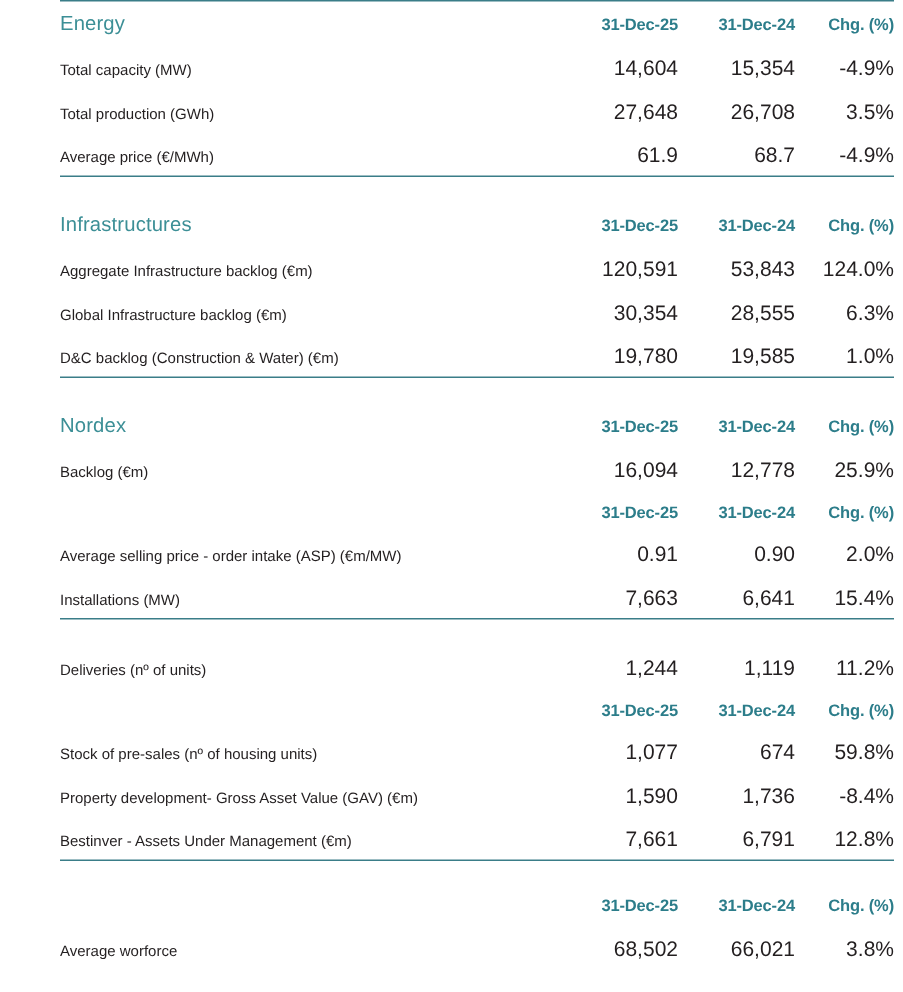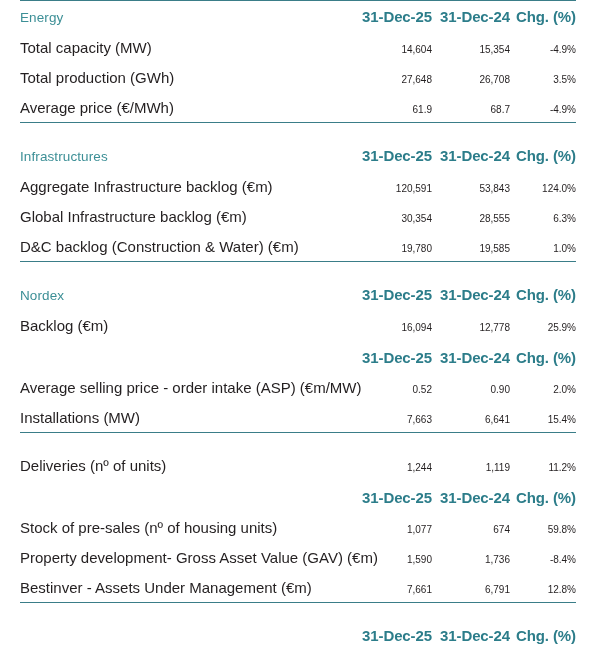"Energy" .sheet { padding: 0 20px -> 0 40px }
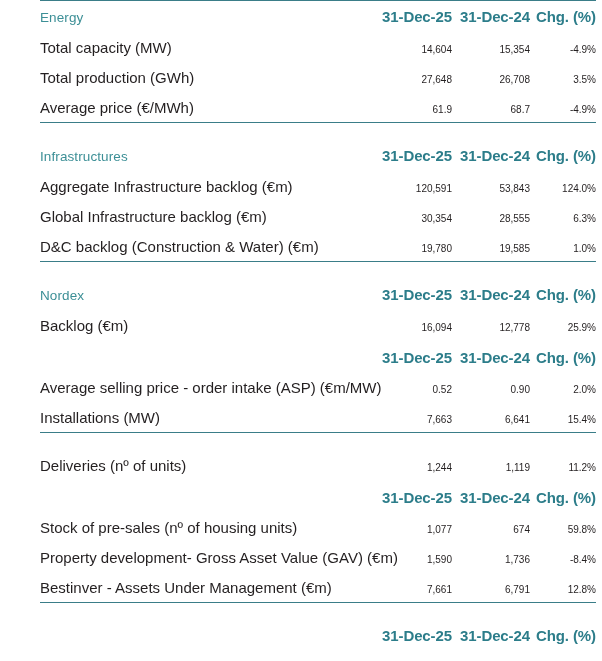"31-Dec-25" .colhead { font-size: 15px -> 11px }
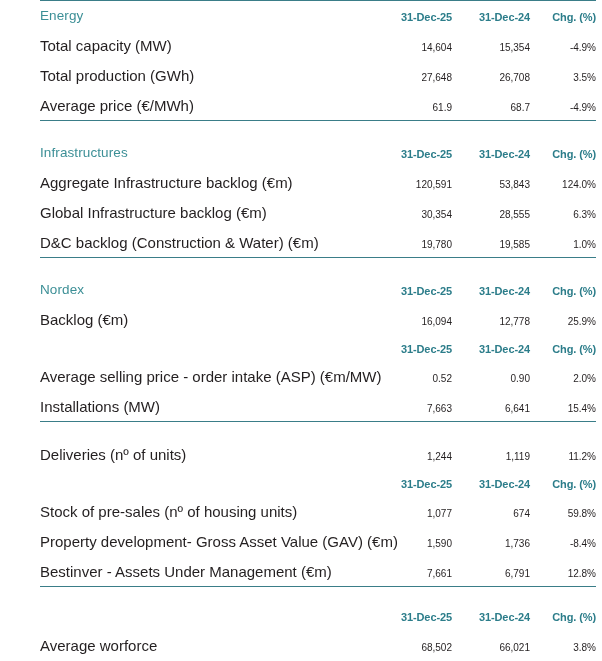"Total capacity (MW)" .rowlabel { font-size: 15px -> 10px }
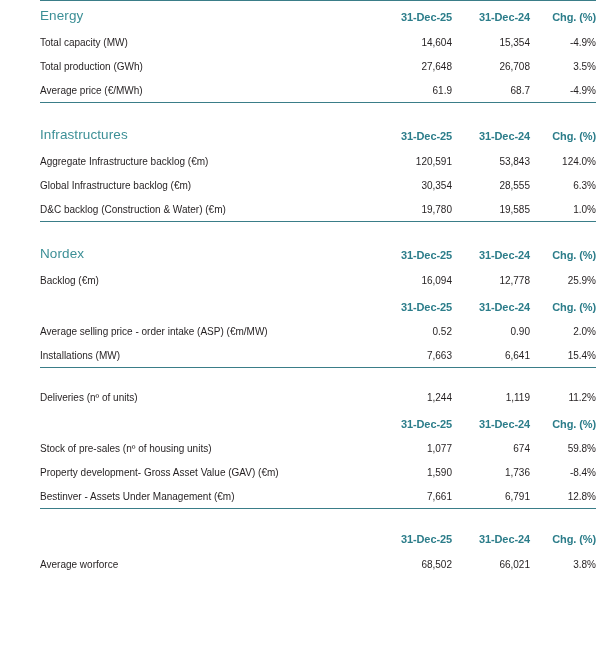"14,604" .num { font-size: 10px -> 14px }
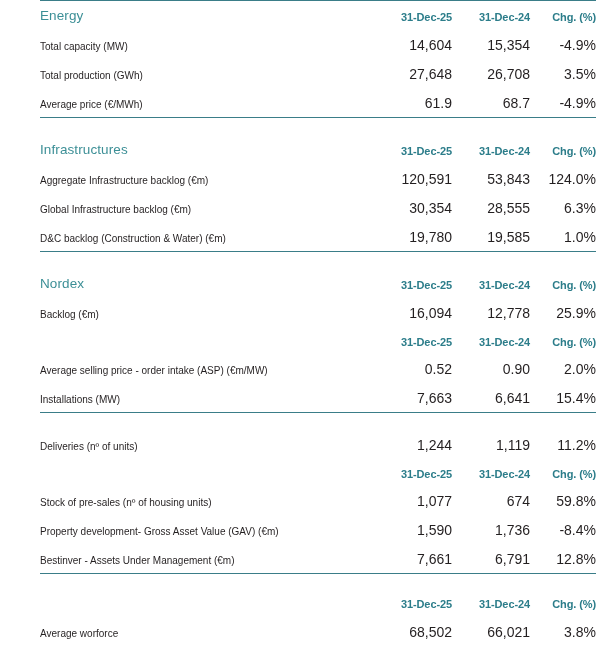"0.52" td.num { text: 0.52 -> 0.91 }
